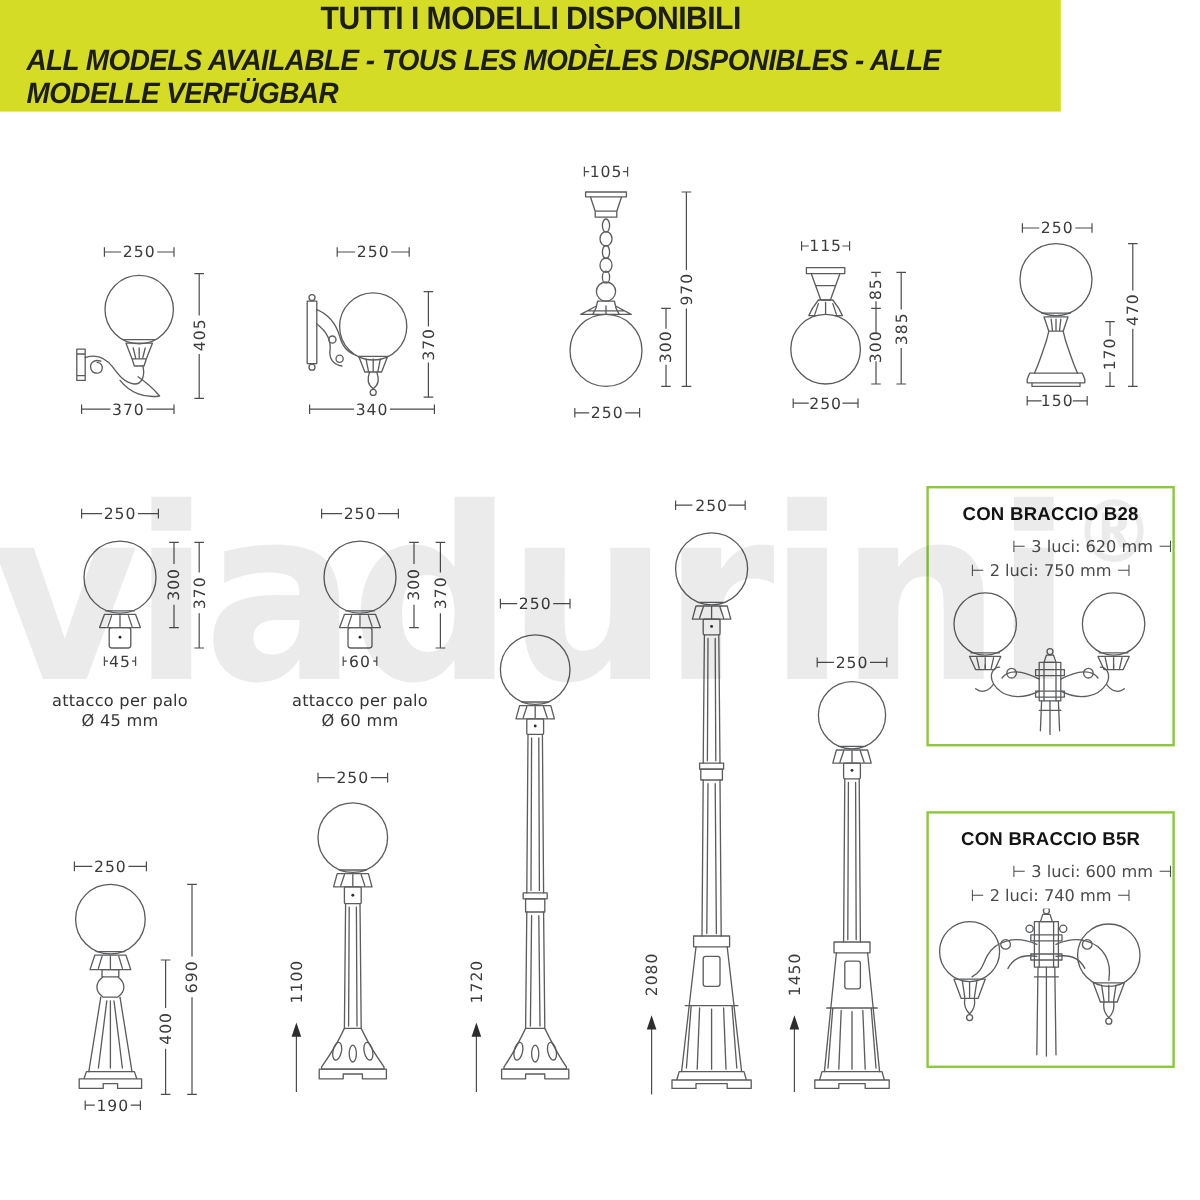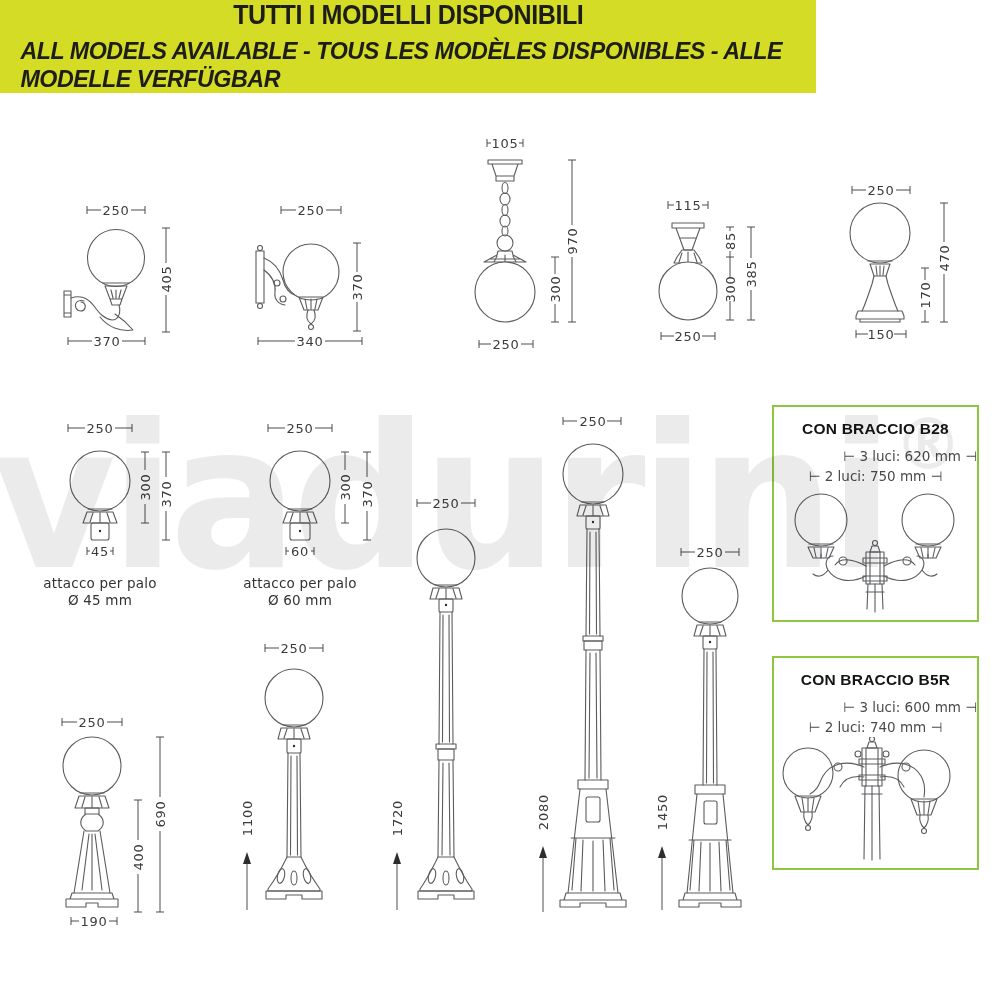"TUTTI I MODELLI DISPONIBILI" .band { width: 816px -> 884px }
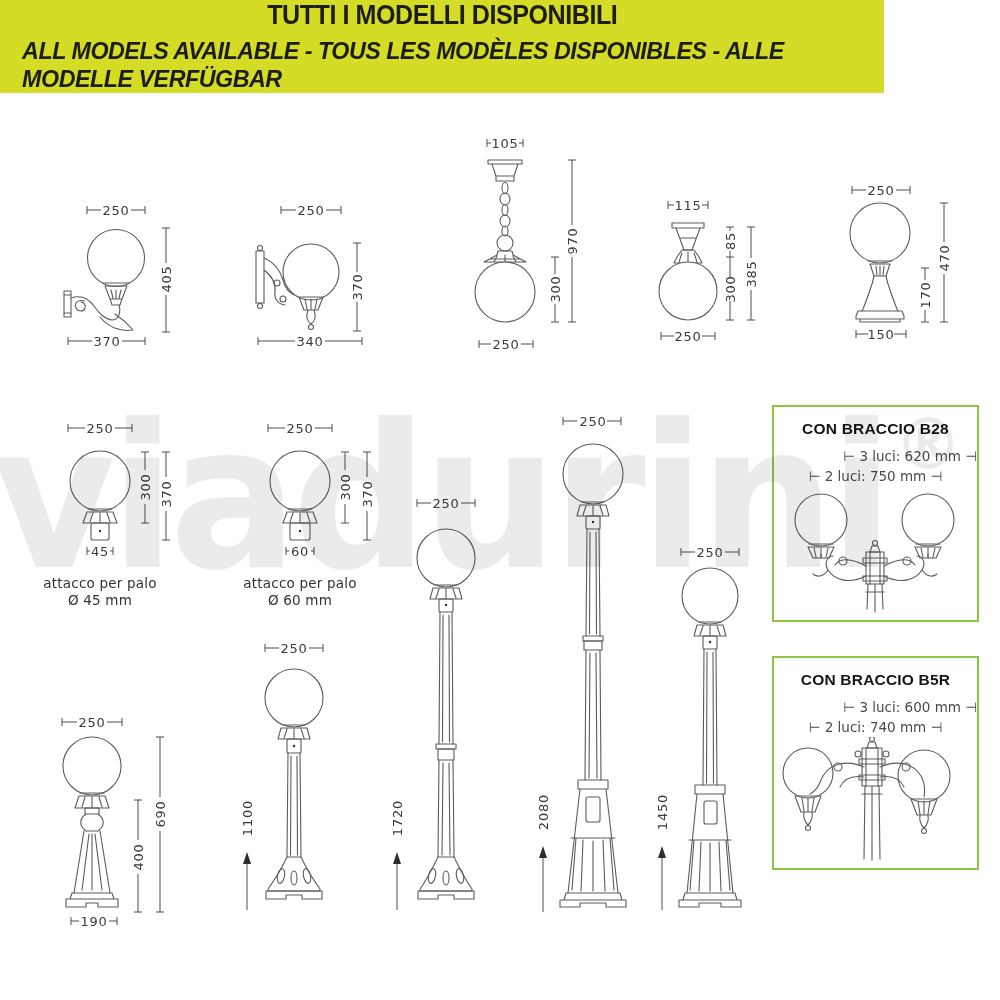"CON BRACCIO B5R" div.gbox { top: 656px -> 676px }
